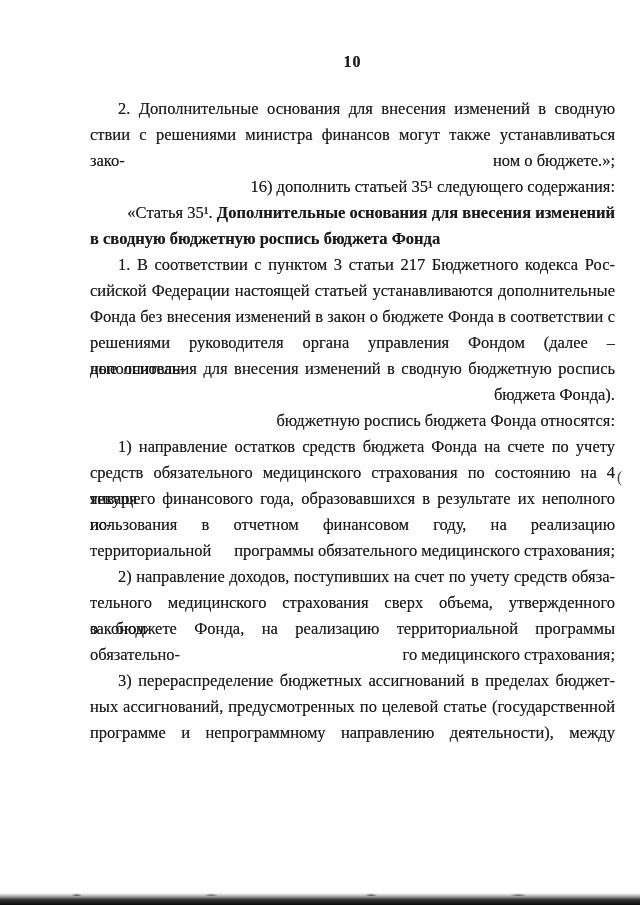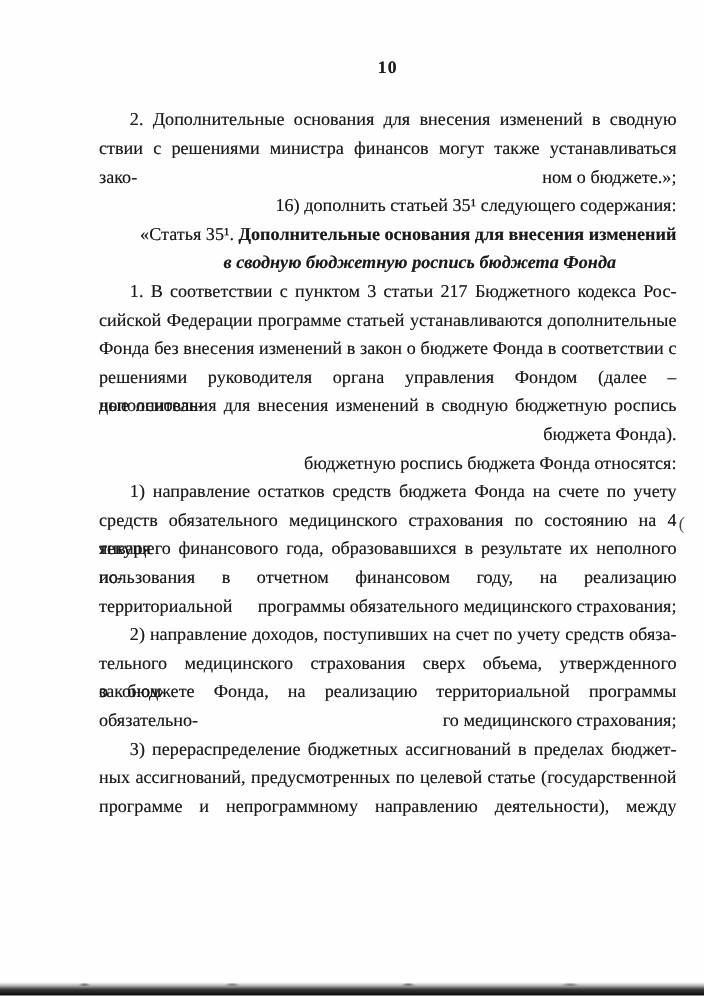"в сводную бюджетную роспись бюджета" .line.center { font-style: italic -> none; text-align: right -> left }
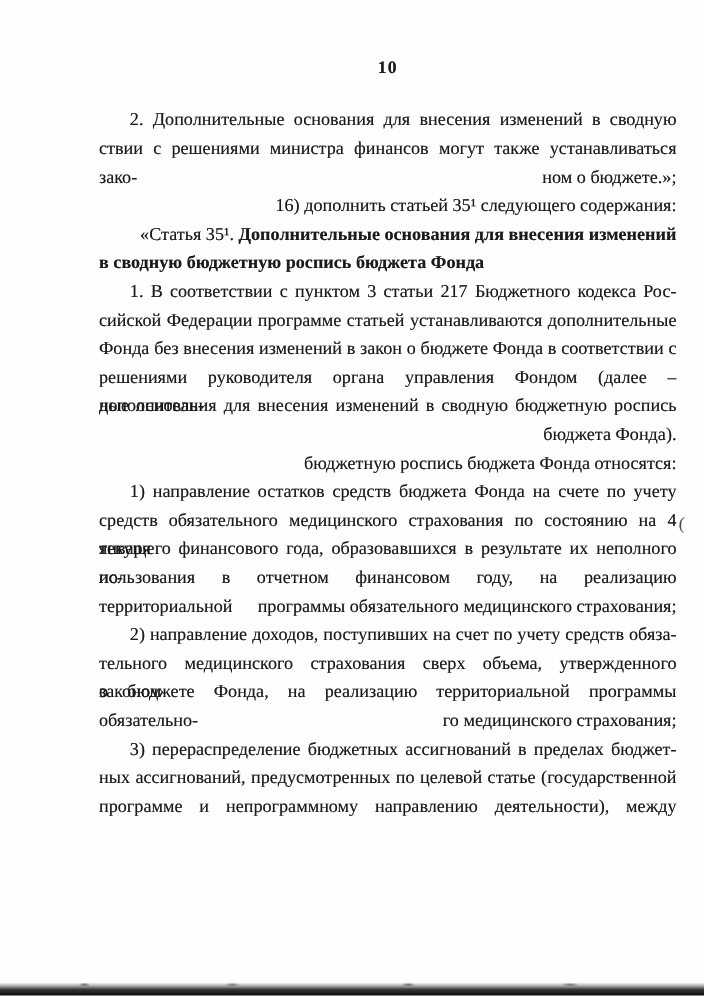"сийской Федерации программе статьей" div.line { text: программе -> настоящей }
